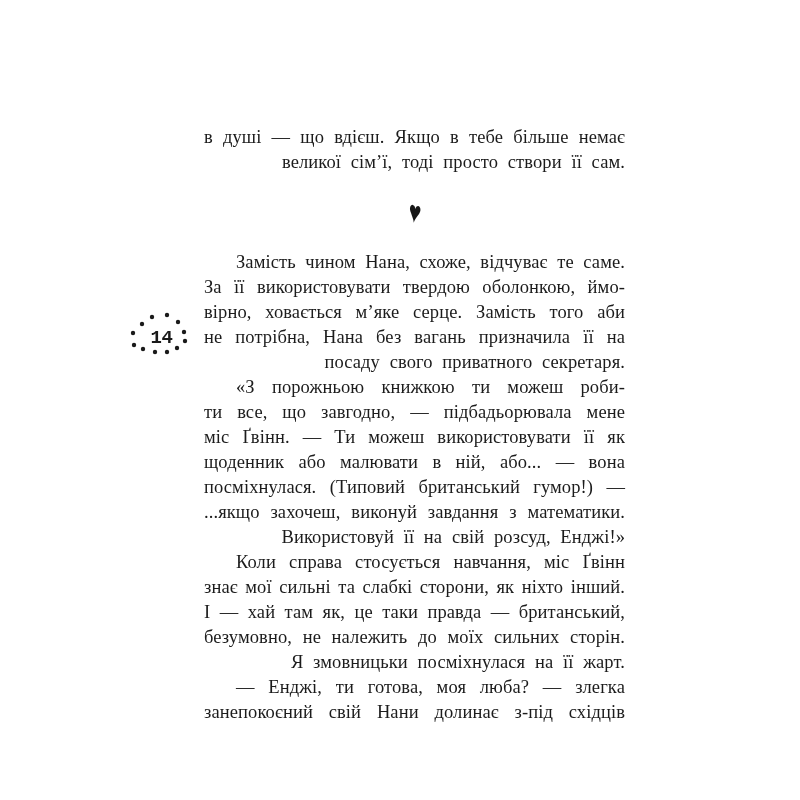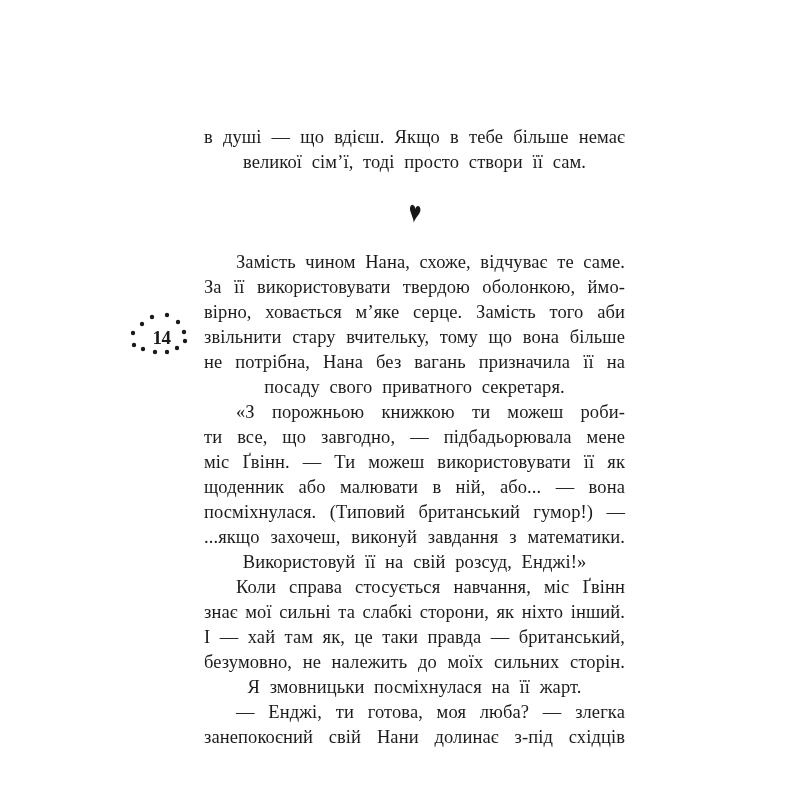"великої сім’ї, тоді просто створи" .line.last { text-align: center -> right }
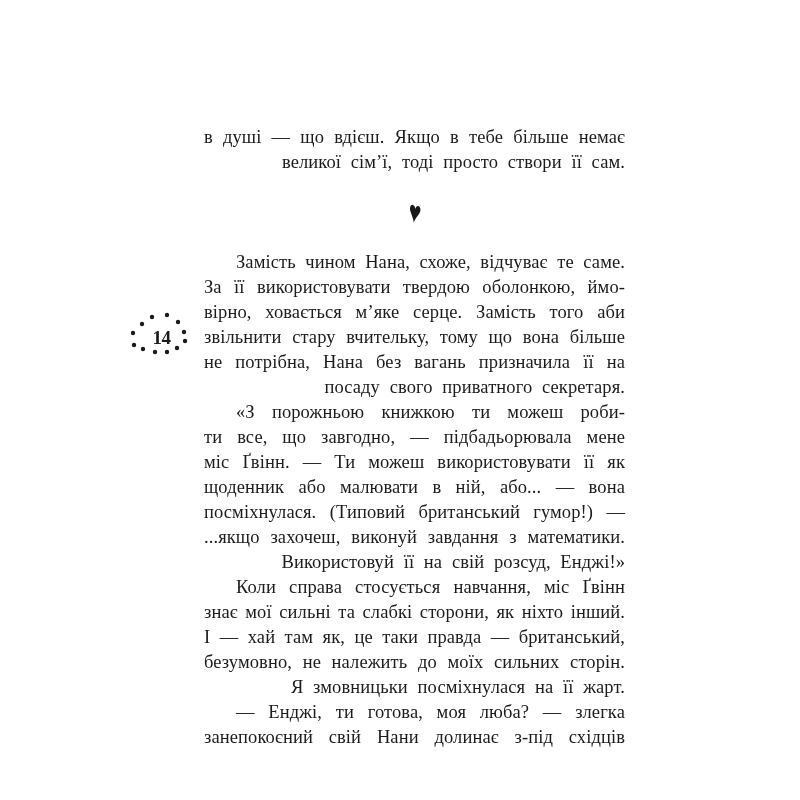"14" .page-number { font-family: Liberation Serif, serif -> Liberation Mono, monospace }
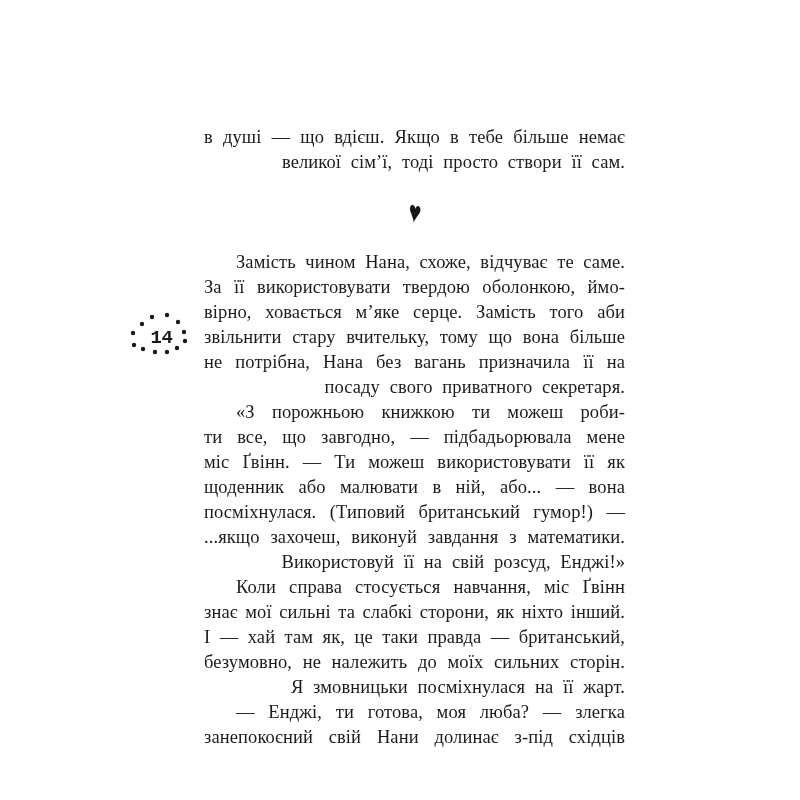"звільнити стару вчительку, тому що" div.line { html: <div>звільнити стару вчительку, тому що вона більше</div> -> none }
